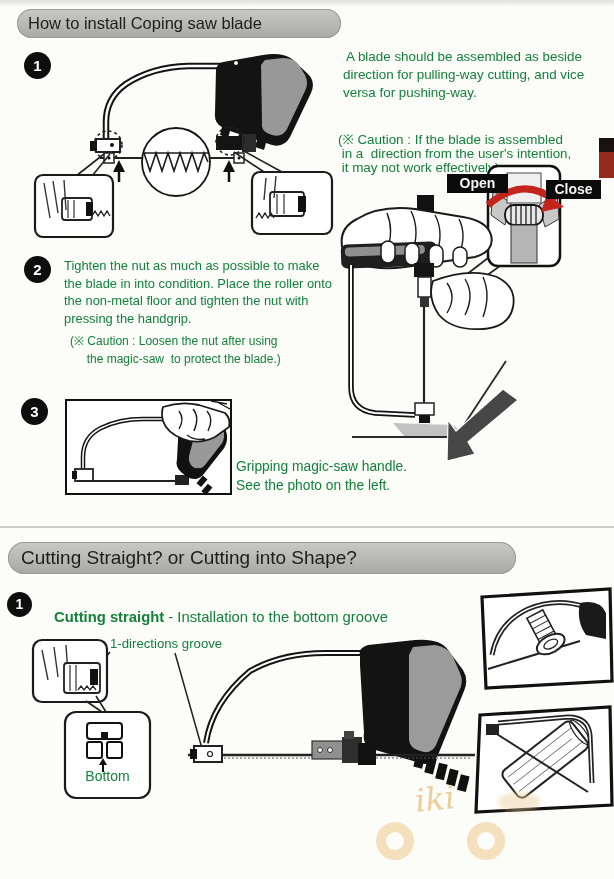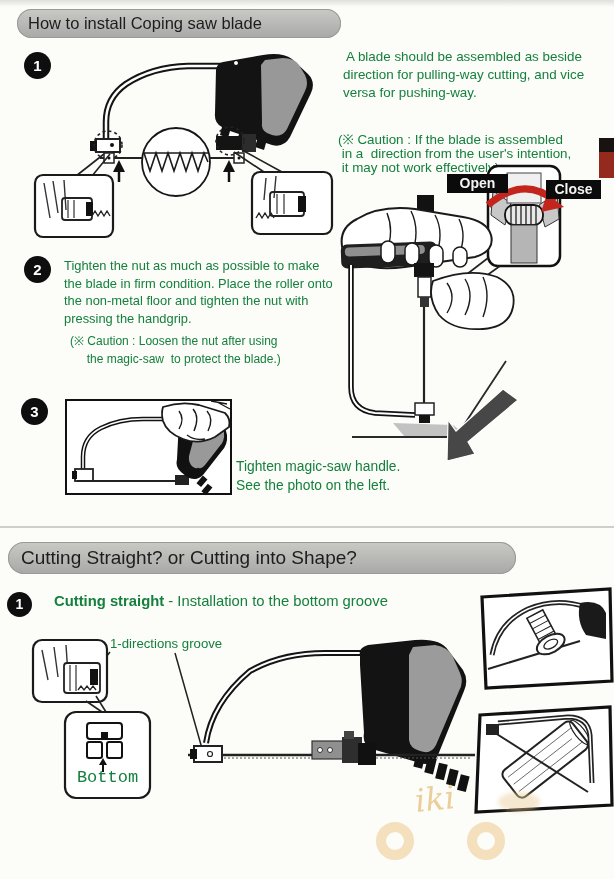"Tighten the nut as much" div.txt { text: firm -> into }
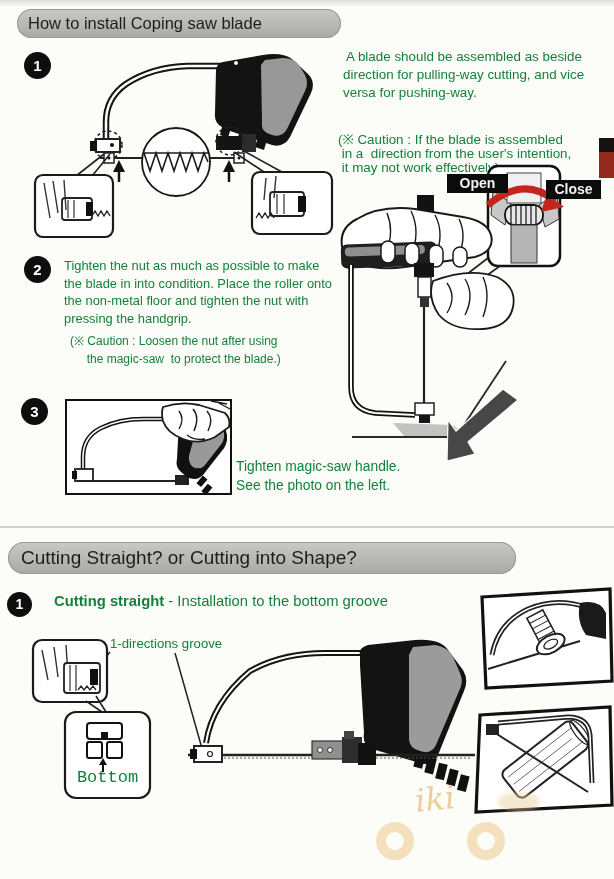"Tighten magic-saw handle." div.txt { text: Tighten -> Gripping }
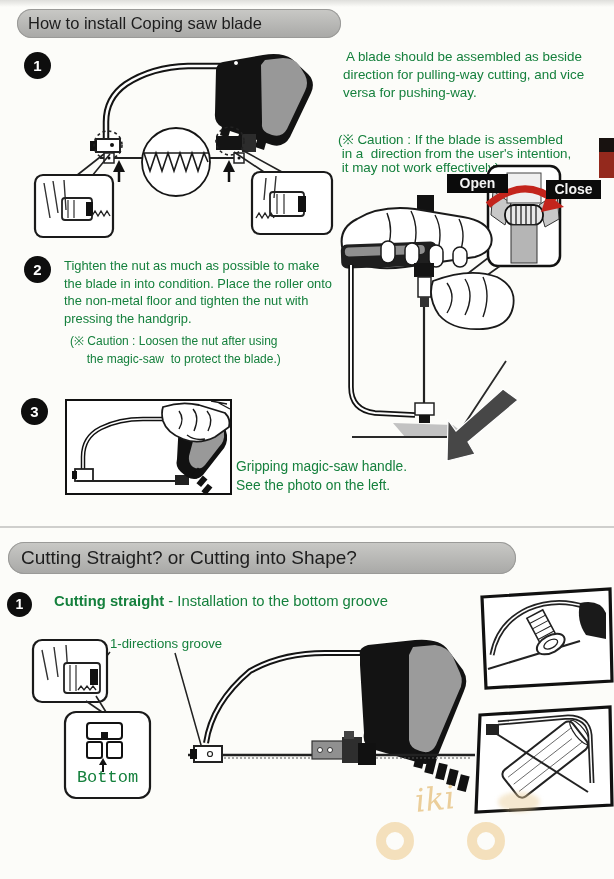"Cutting straight - Installation to" div.txt { top: 593px -> 609px }
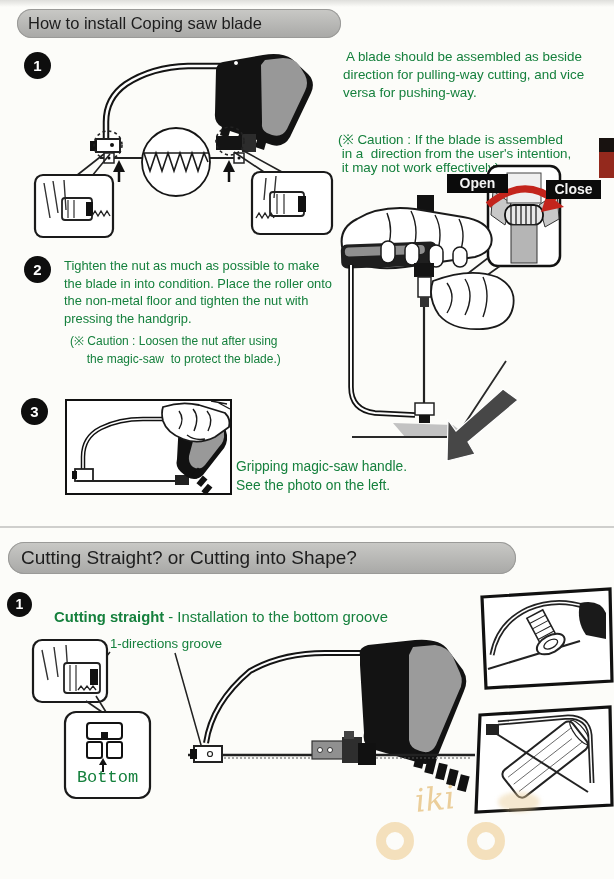"Bottom" div.txt { font-family: Liberation Mono, monospace -> none; font-size: 17px -> 14px }
